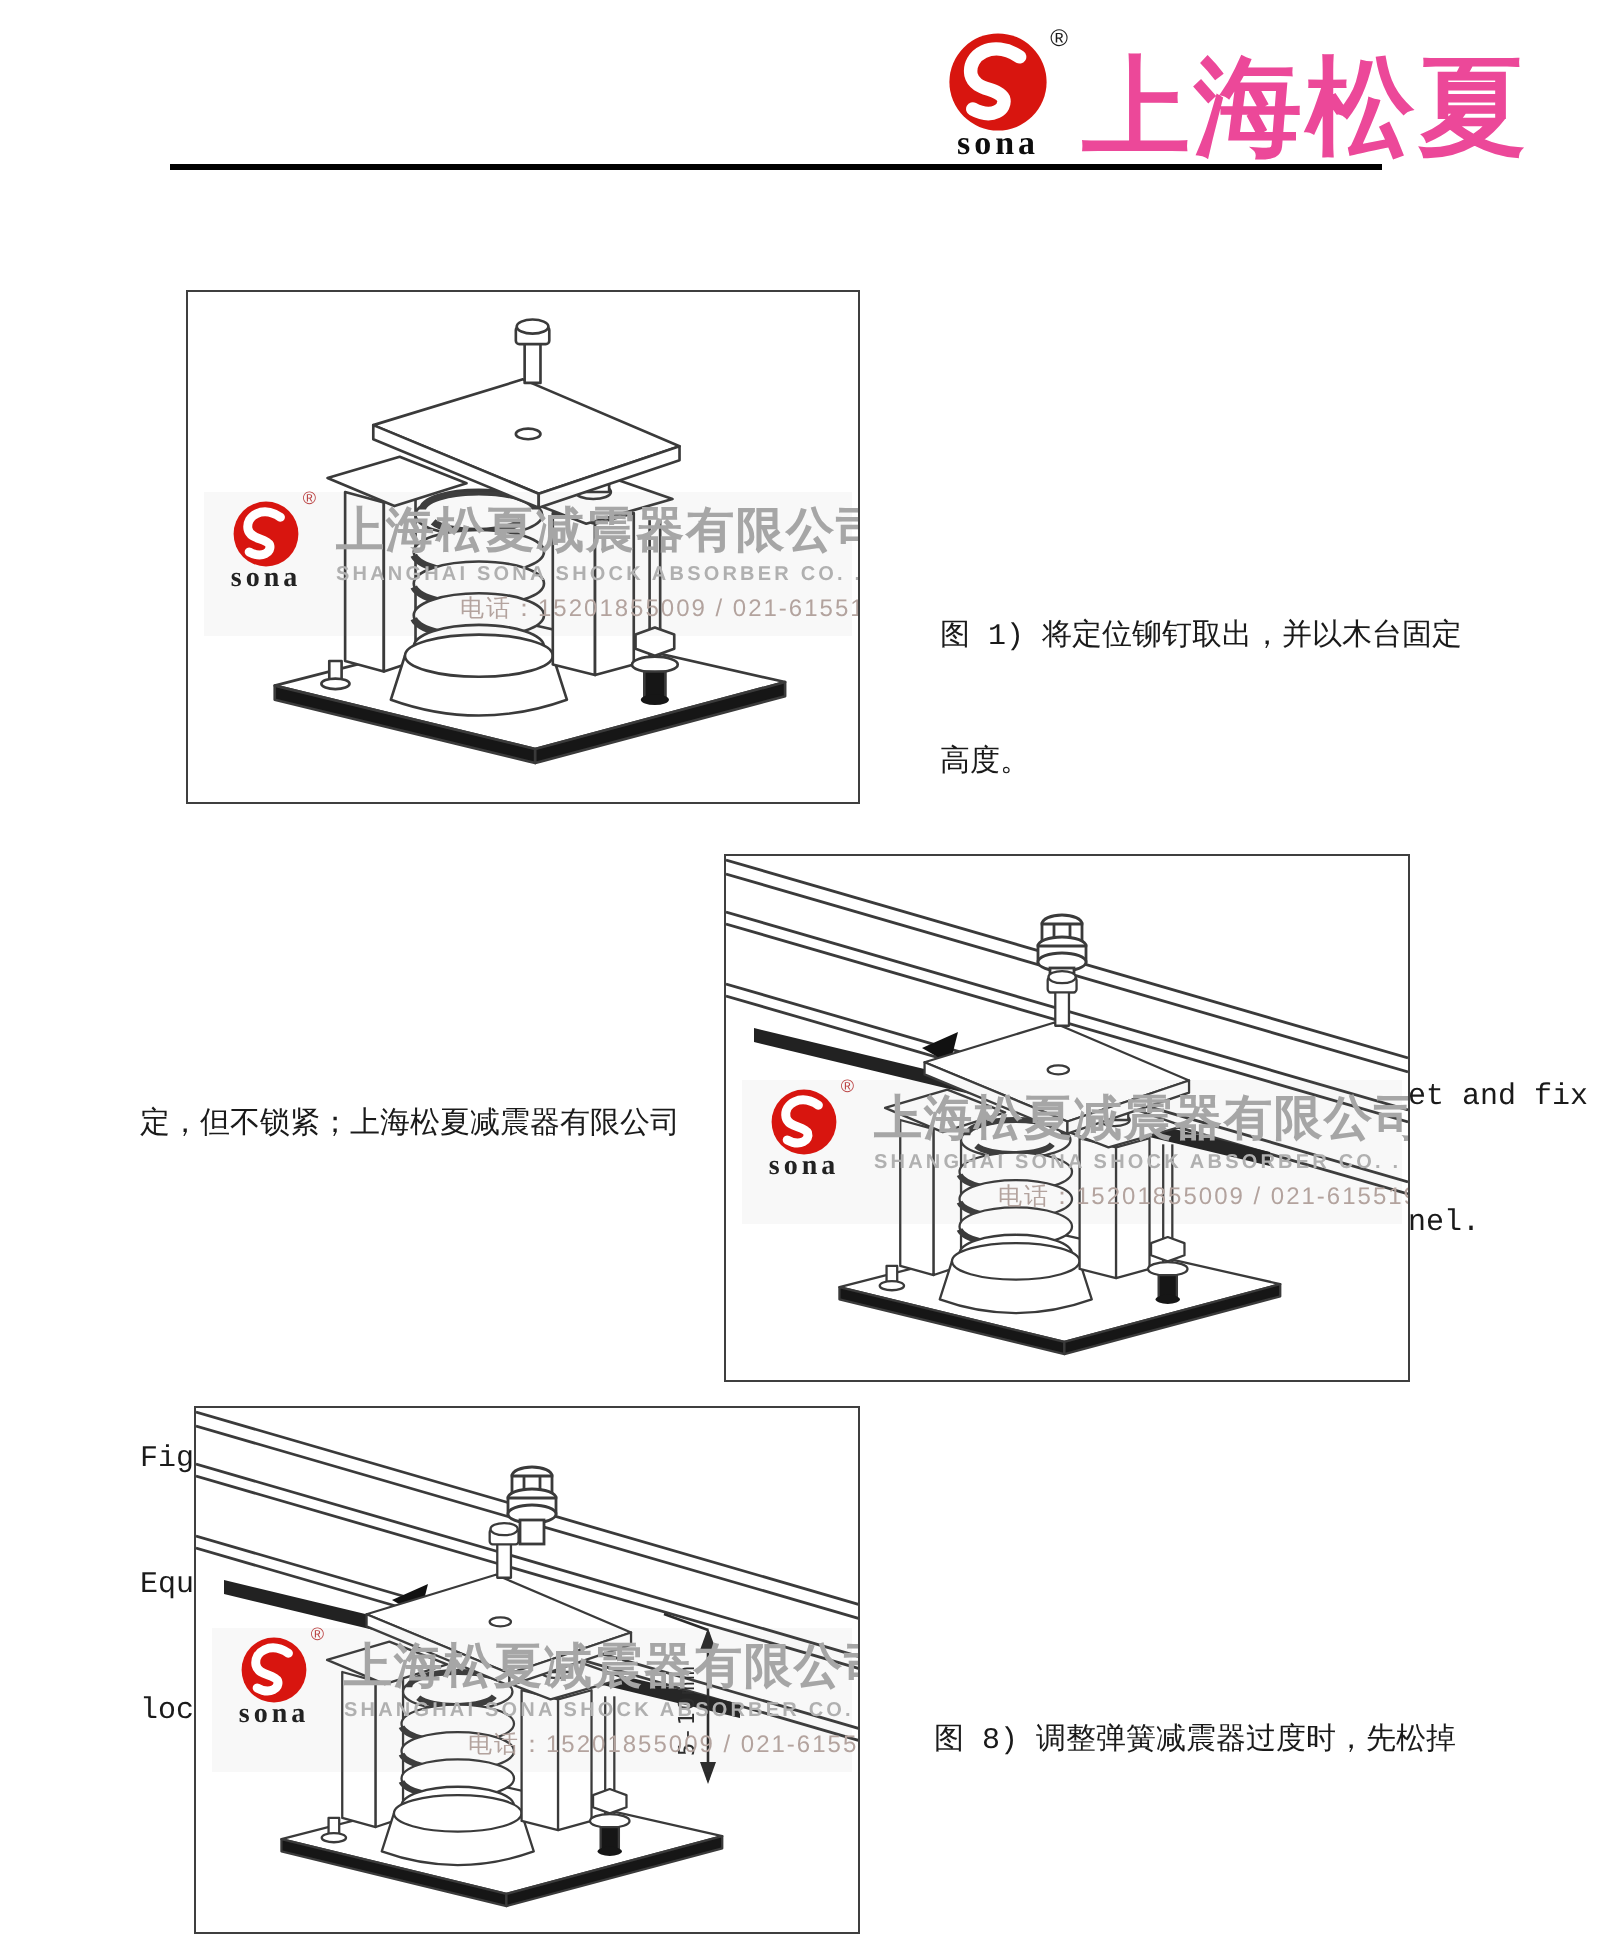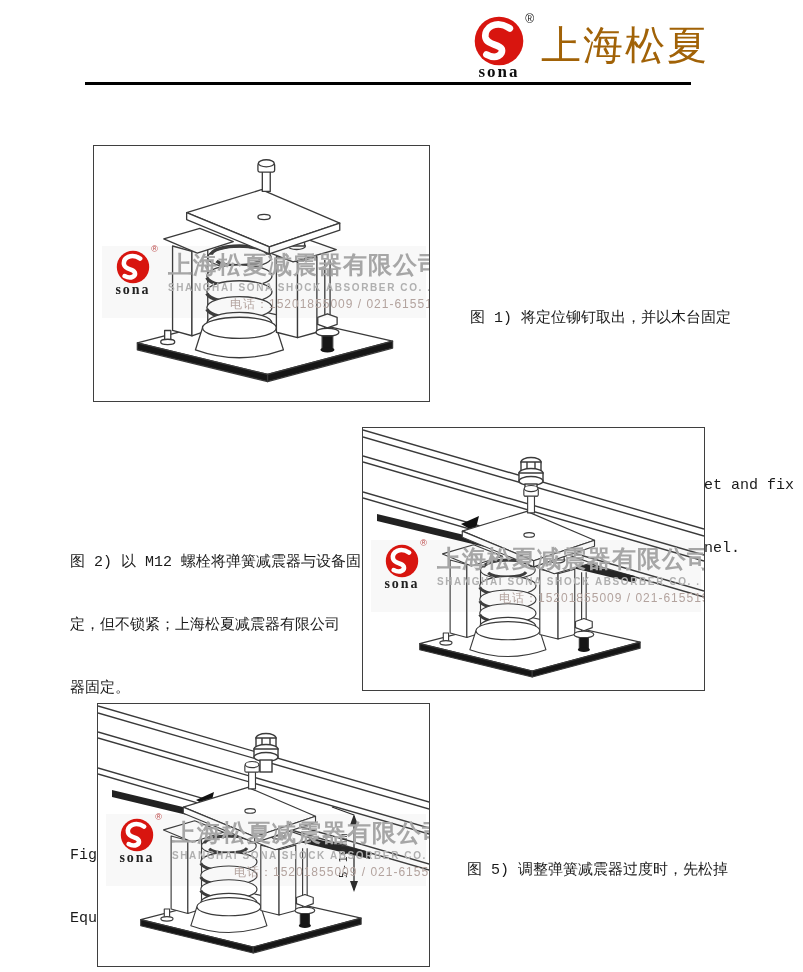"上海松夏" .brand { color: #a16207 -> #ec4899; font-size: 40px -> 54px; font-weight: 400 -> 700 }
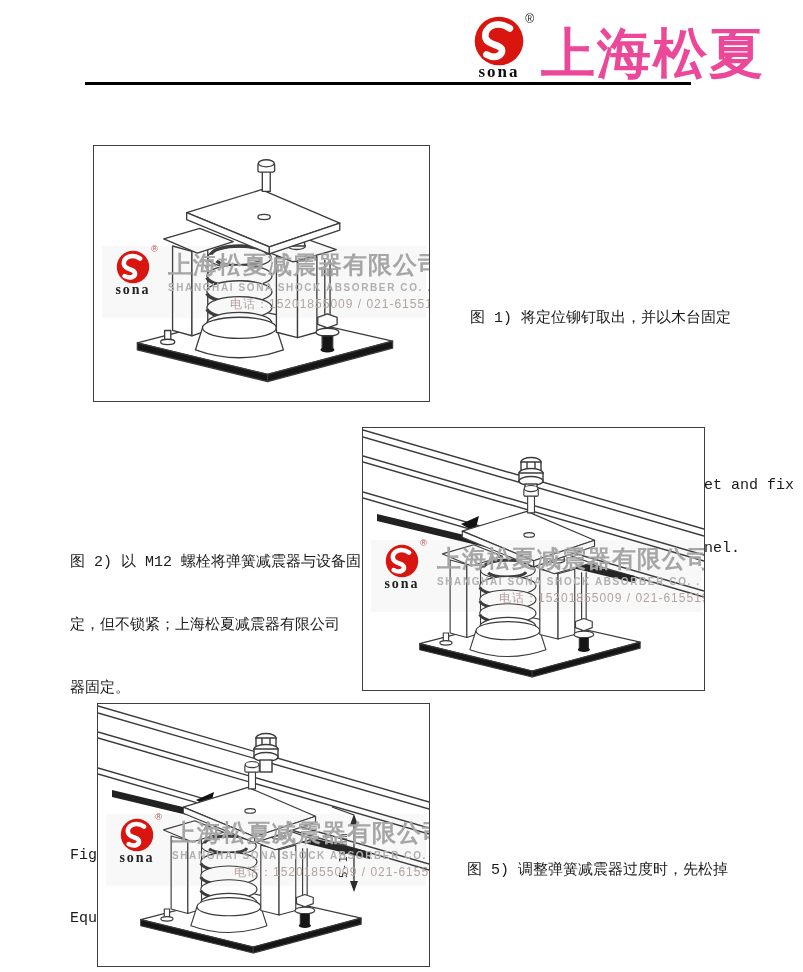"高度。" div { html: none -> <div>高度。</div> }
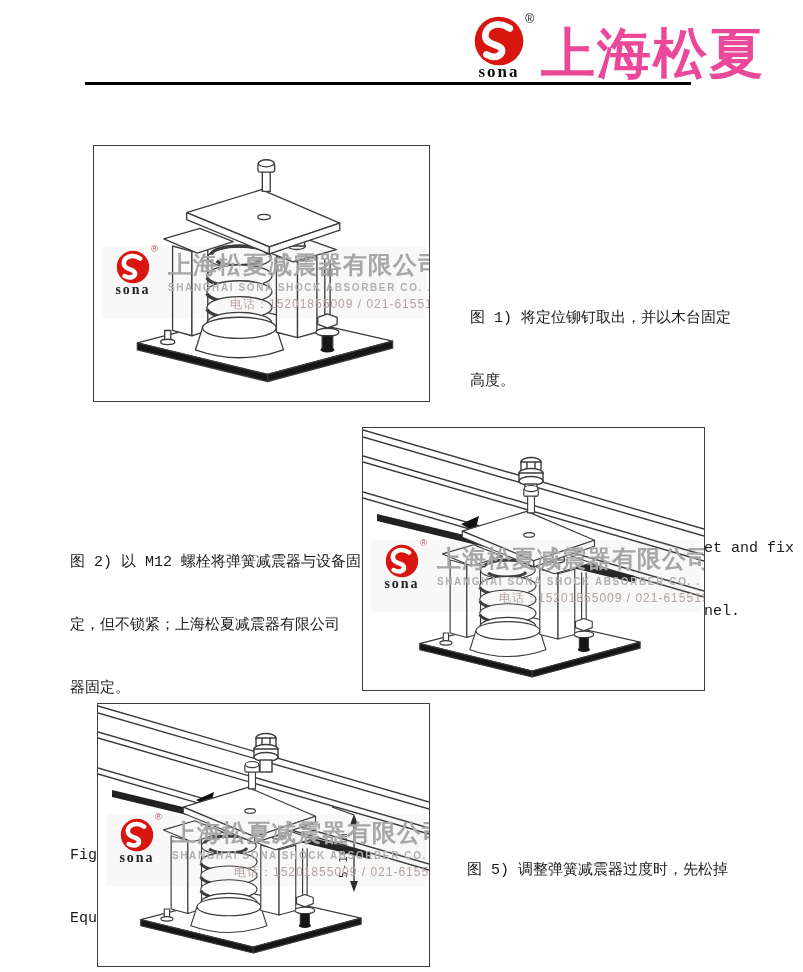"图 2) 以 M12 螺栓将弹簧减震器与设备固" div { html: <div>图 2) 以 M12 螺栓将弹簧减震器与设备固</div> -> none }
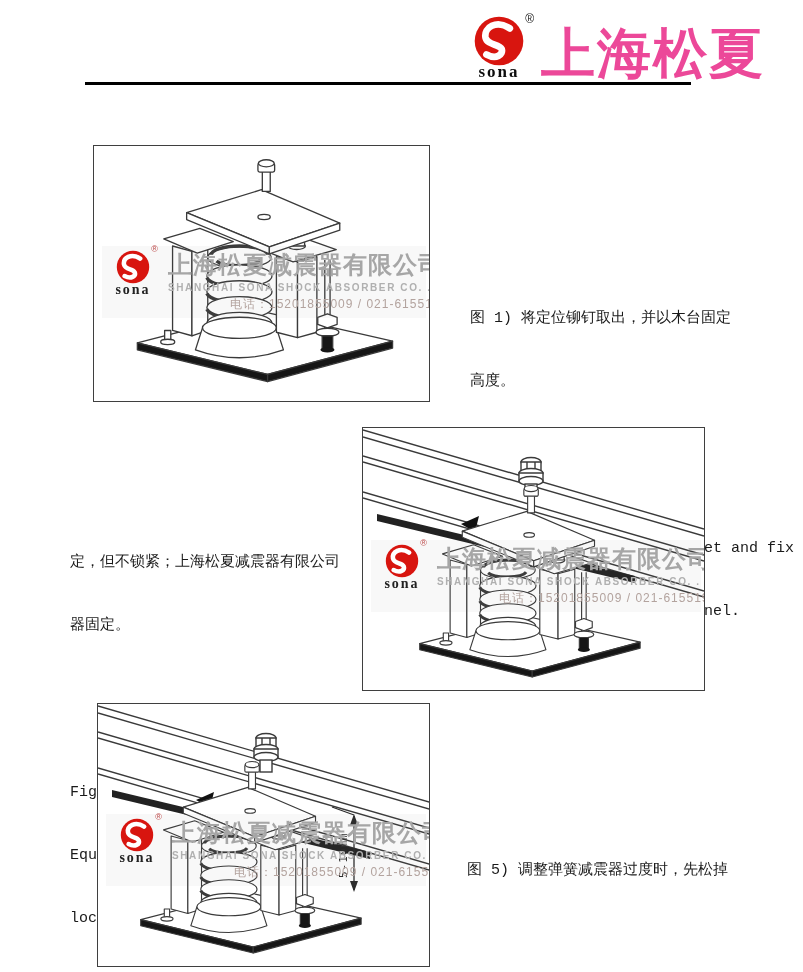"器固定。" div { html: <div>器固定。</div> -> none }
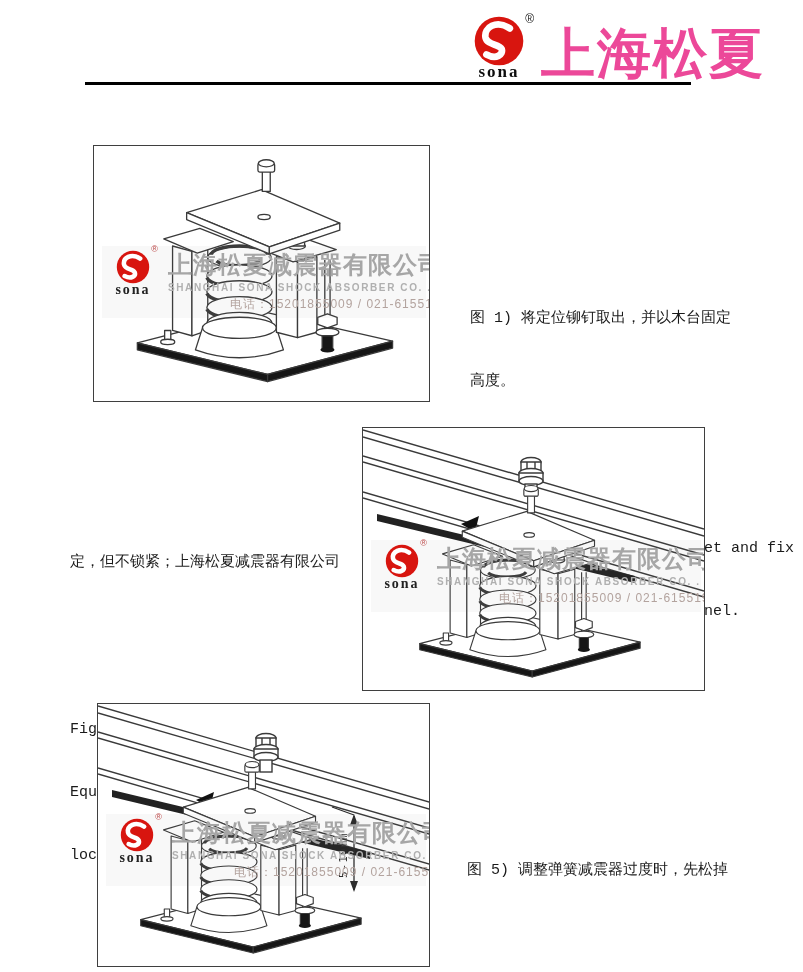"图 5) 调整弹簧减震器过度时，先松掉" div { text: 5 -> 8 }
